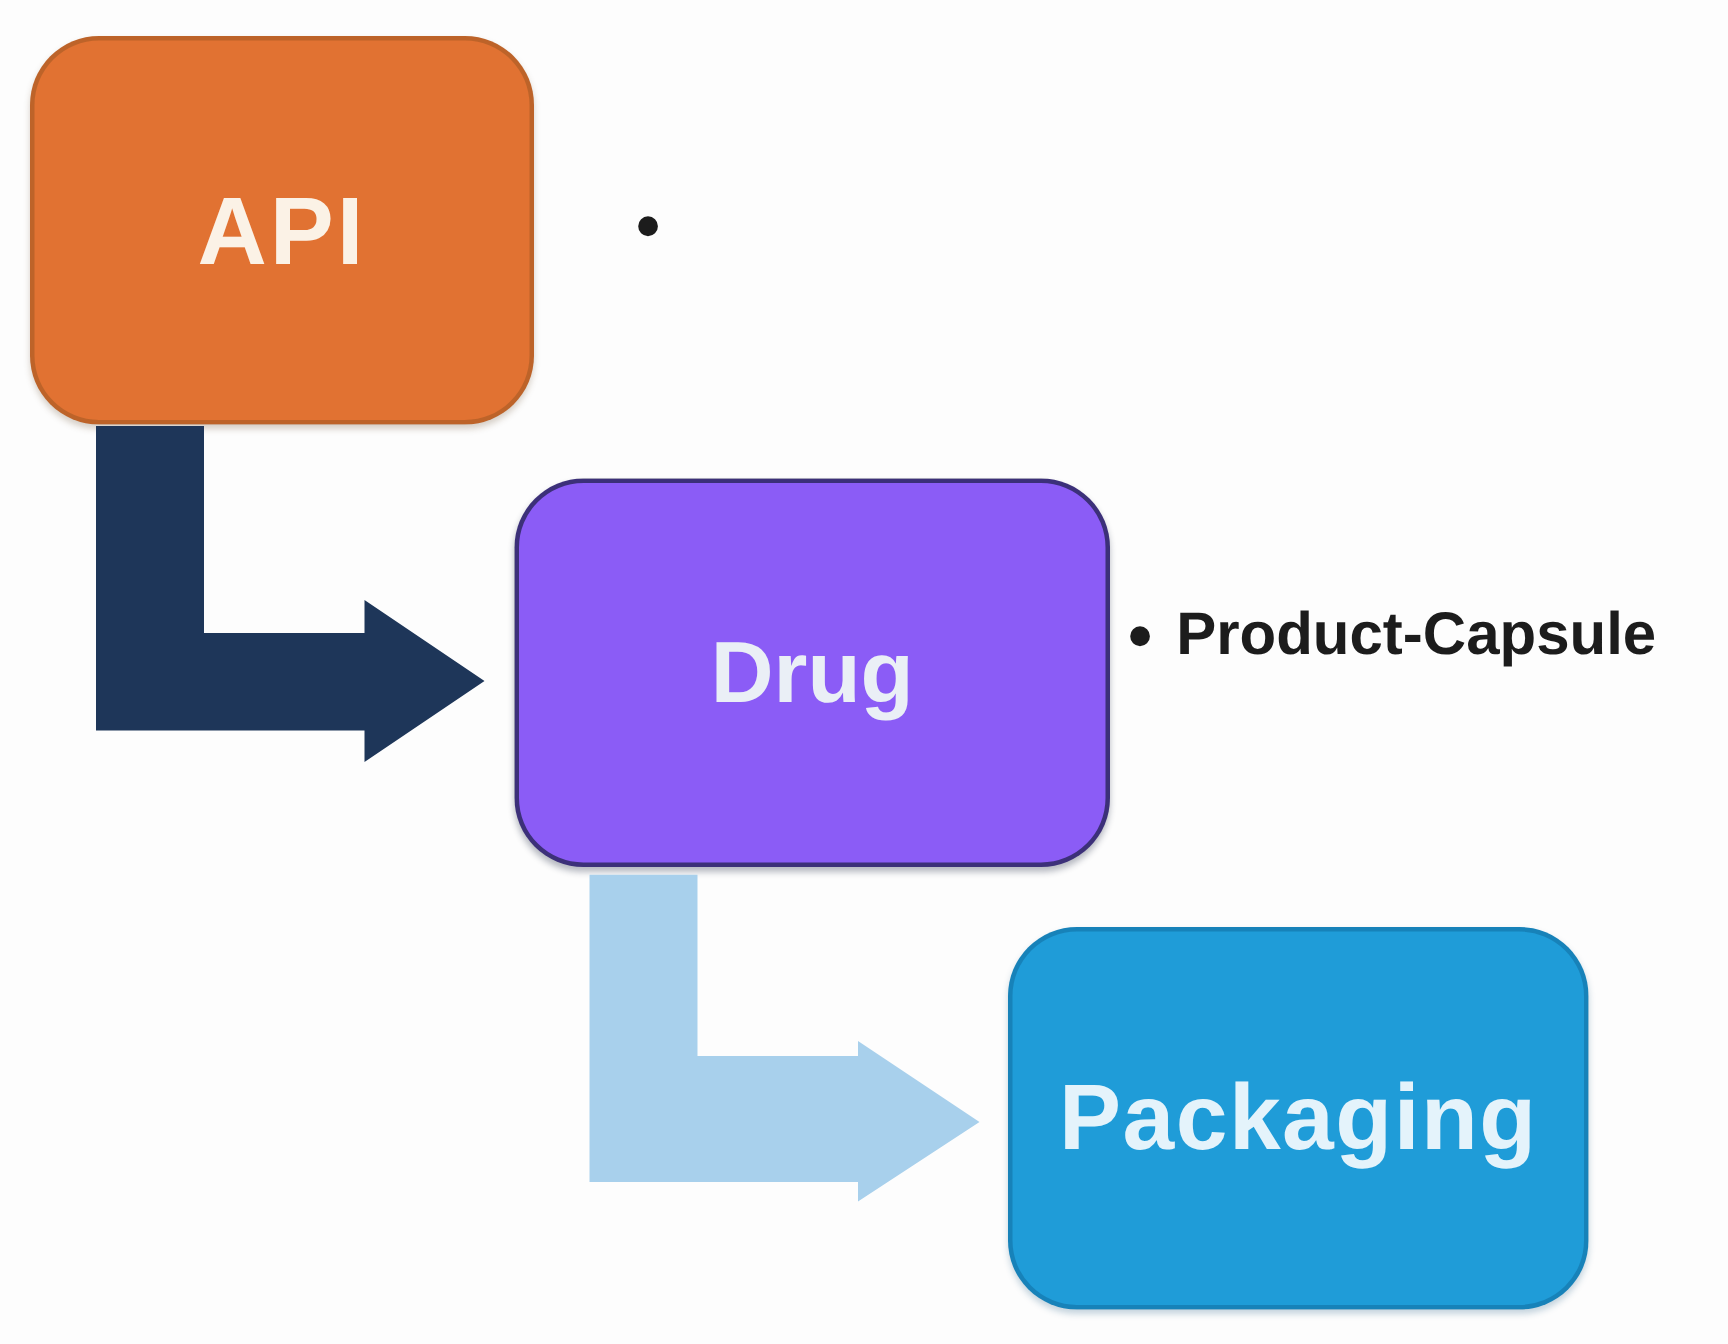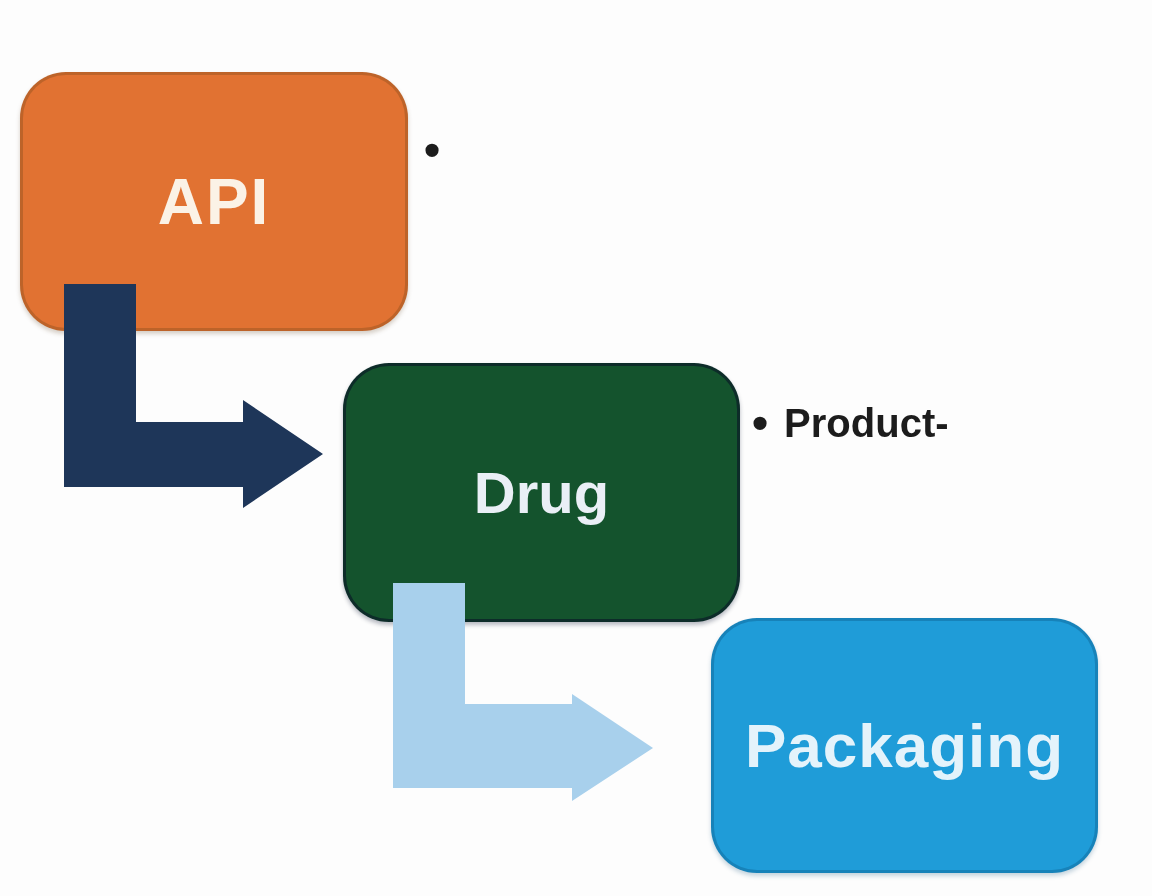"API" .node-api { margin-top: 48px -> none; width: 388px -> 336px }
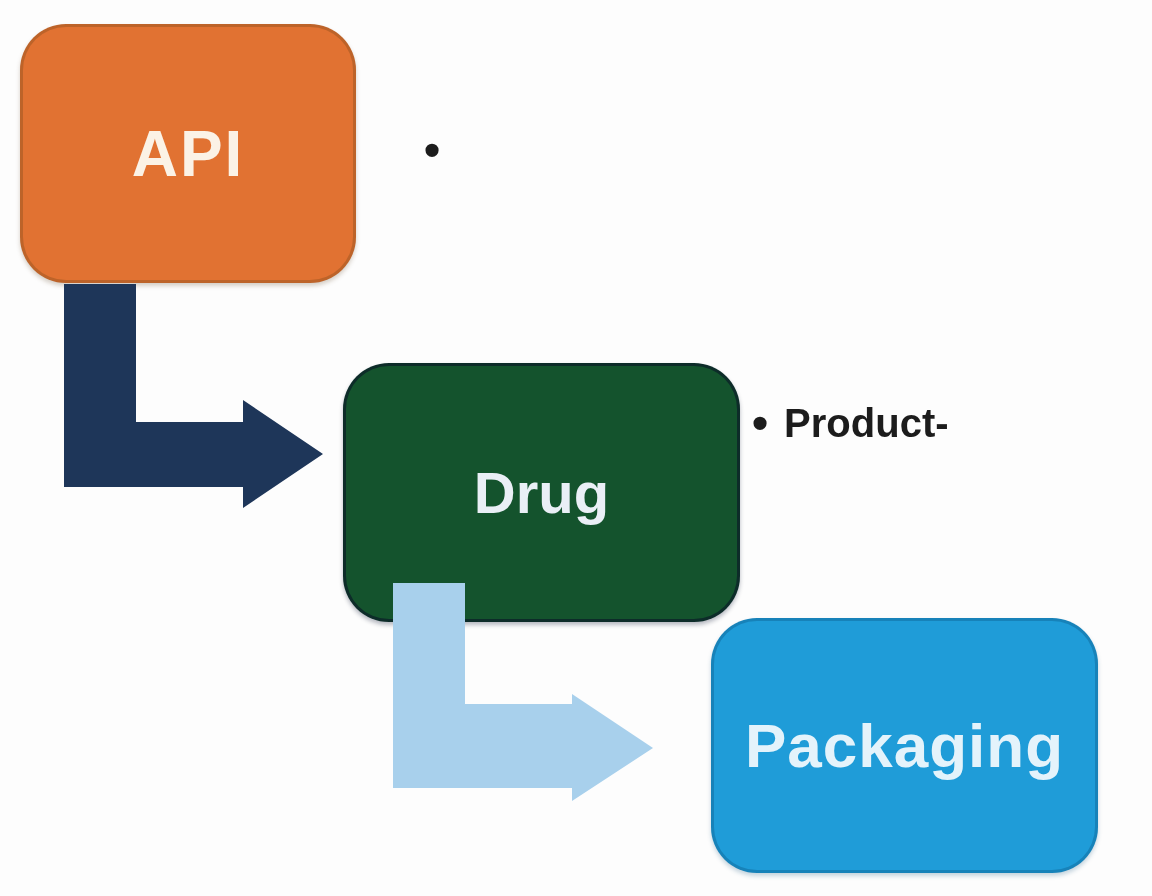"Drug" div.node { background-color: #14532d -> #8b5cf6; margin-top: 44px -> none }
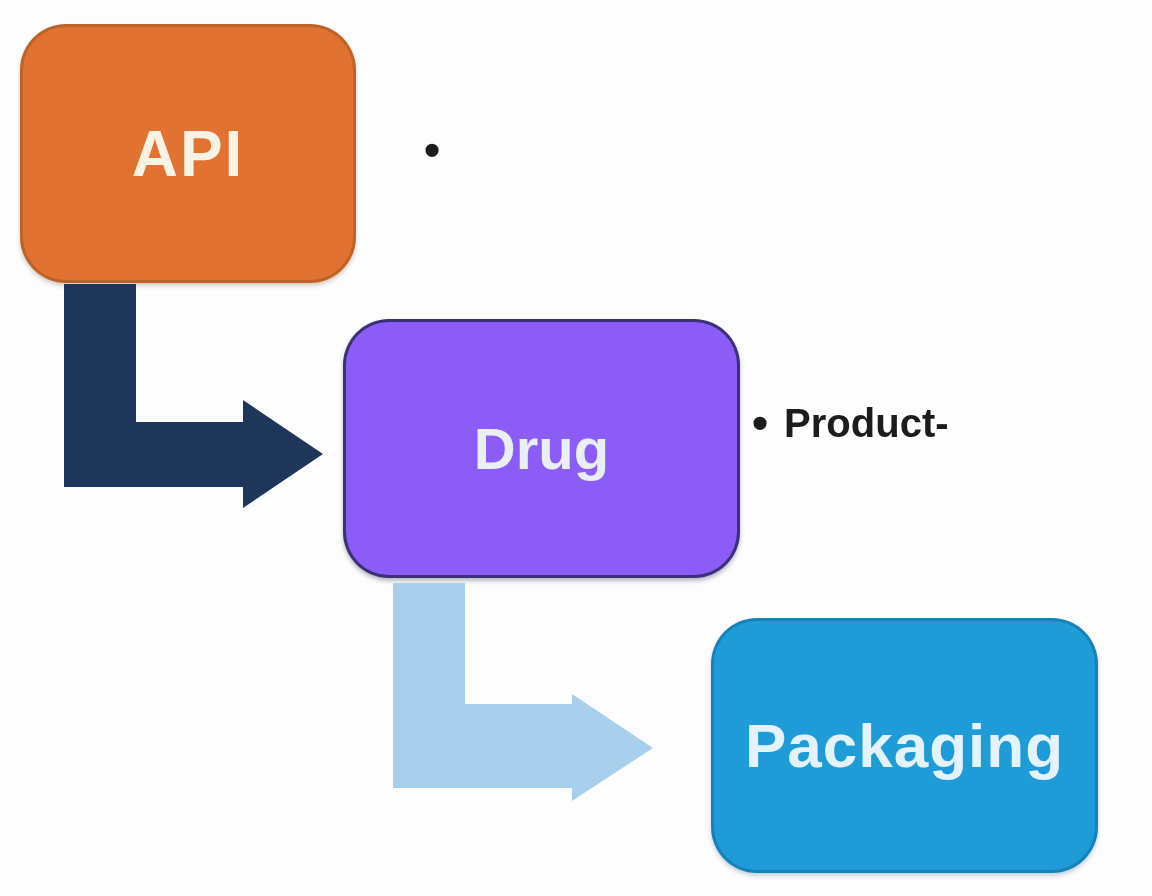"Capsule" span.line { html: none -> <span>Capsule</span> }
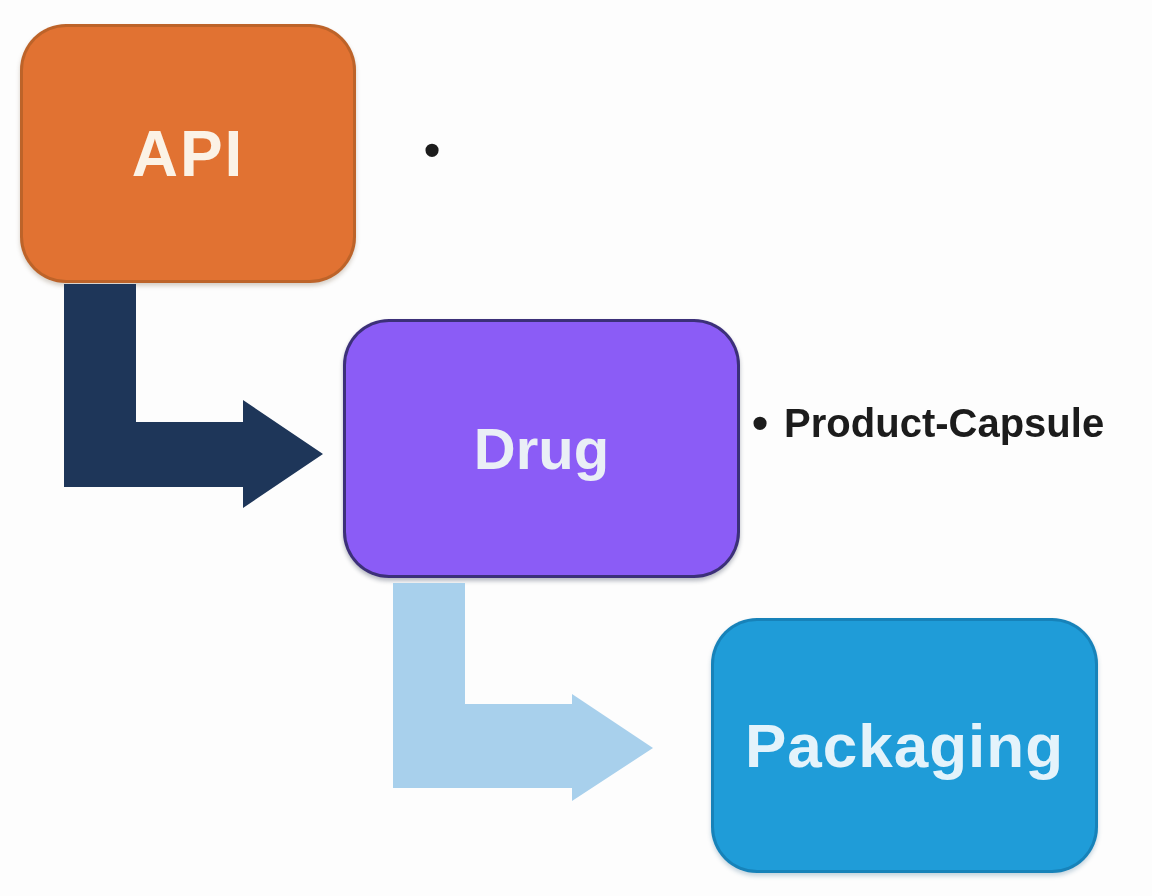"Packaging" .node-packaging { margin-left: 39px -> none }
